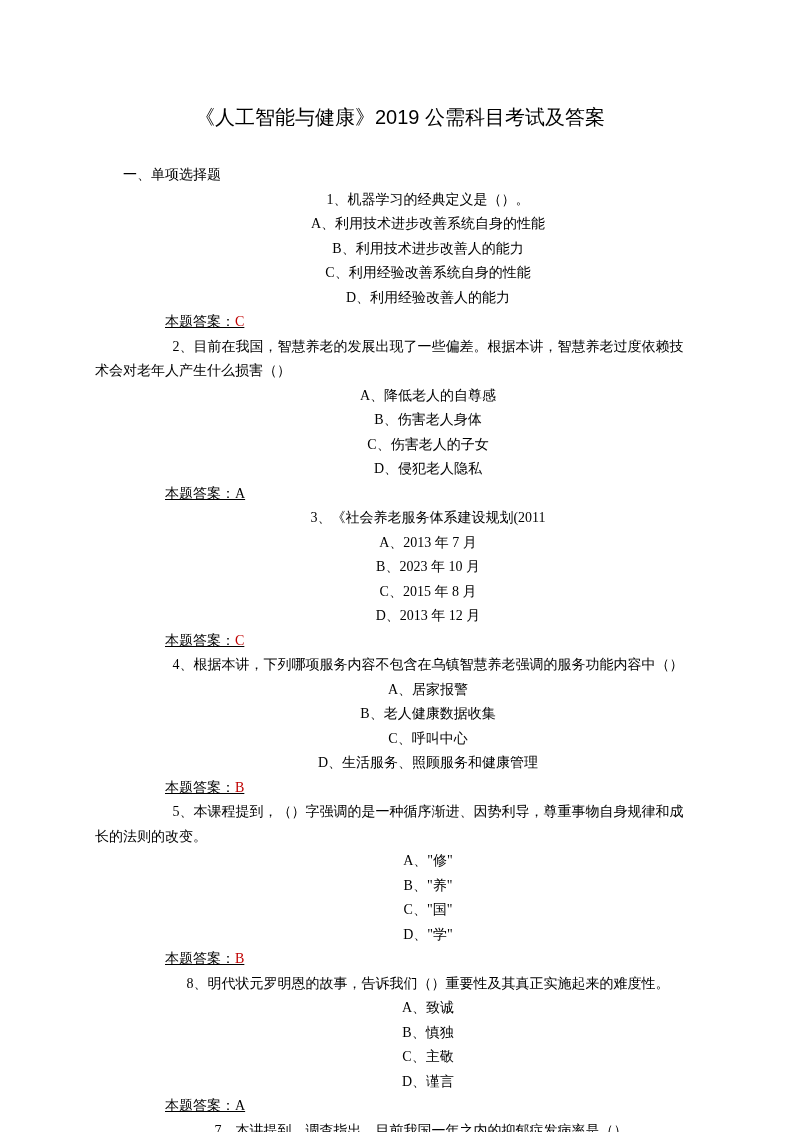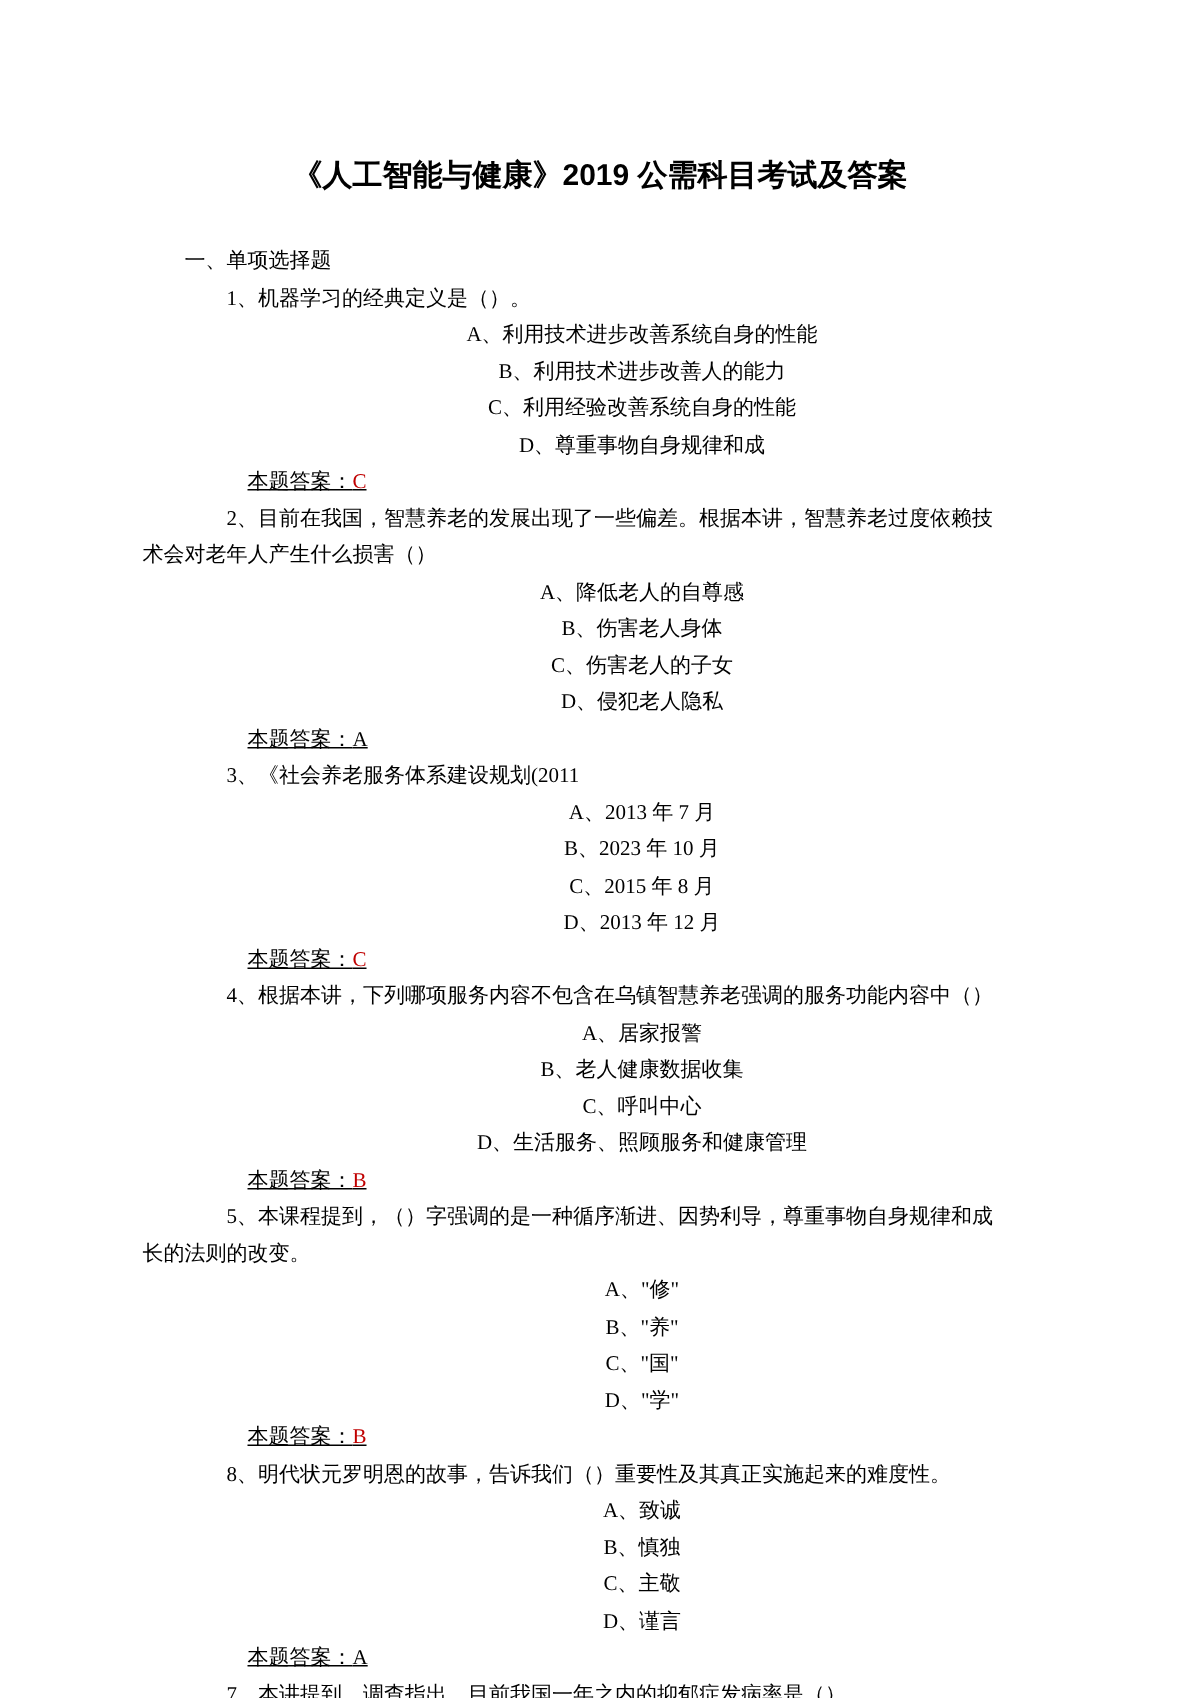"《人工智能与健康》2019 公需科目考试及答案" .title { font-weight: bold -> normal }
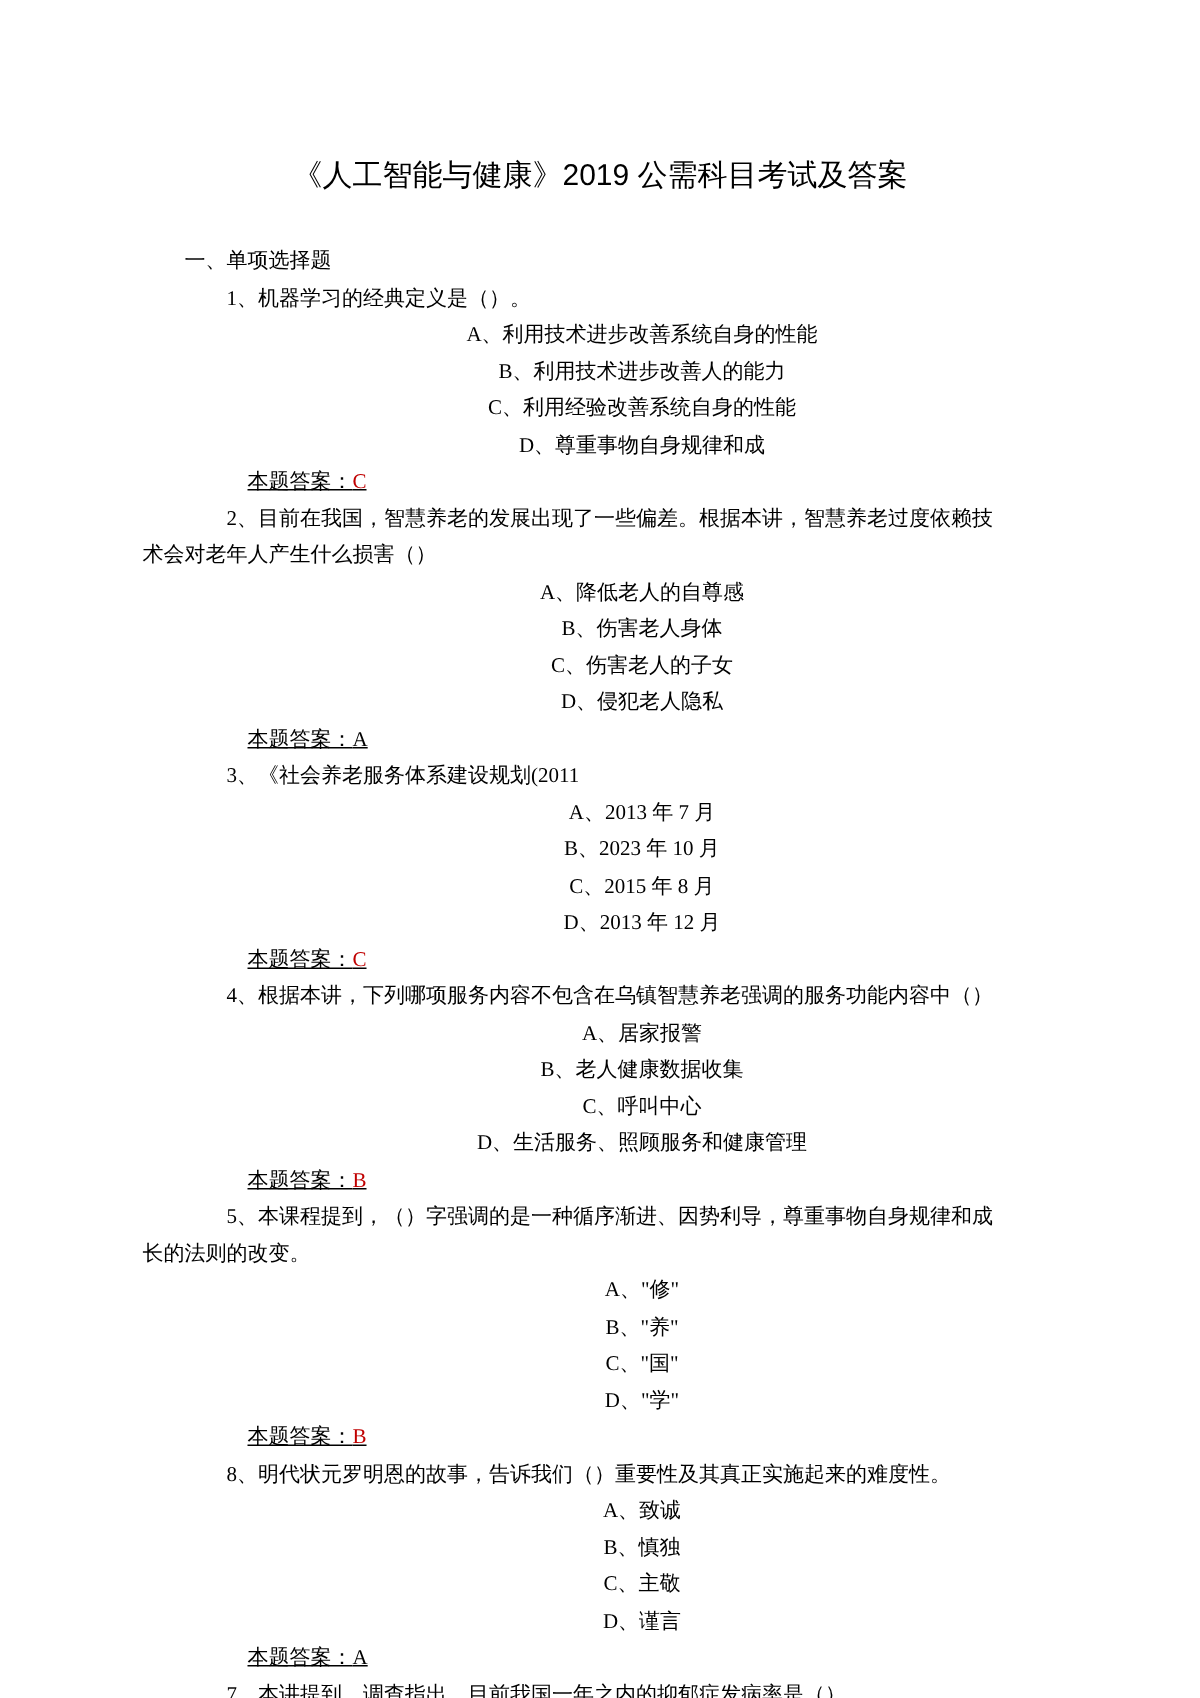"1、机器学习的经典定义是（）。" .q-stem { text-align: none -> center }
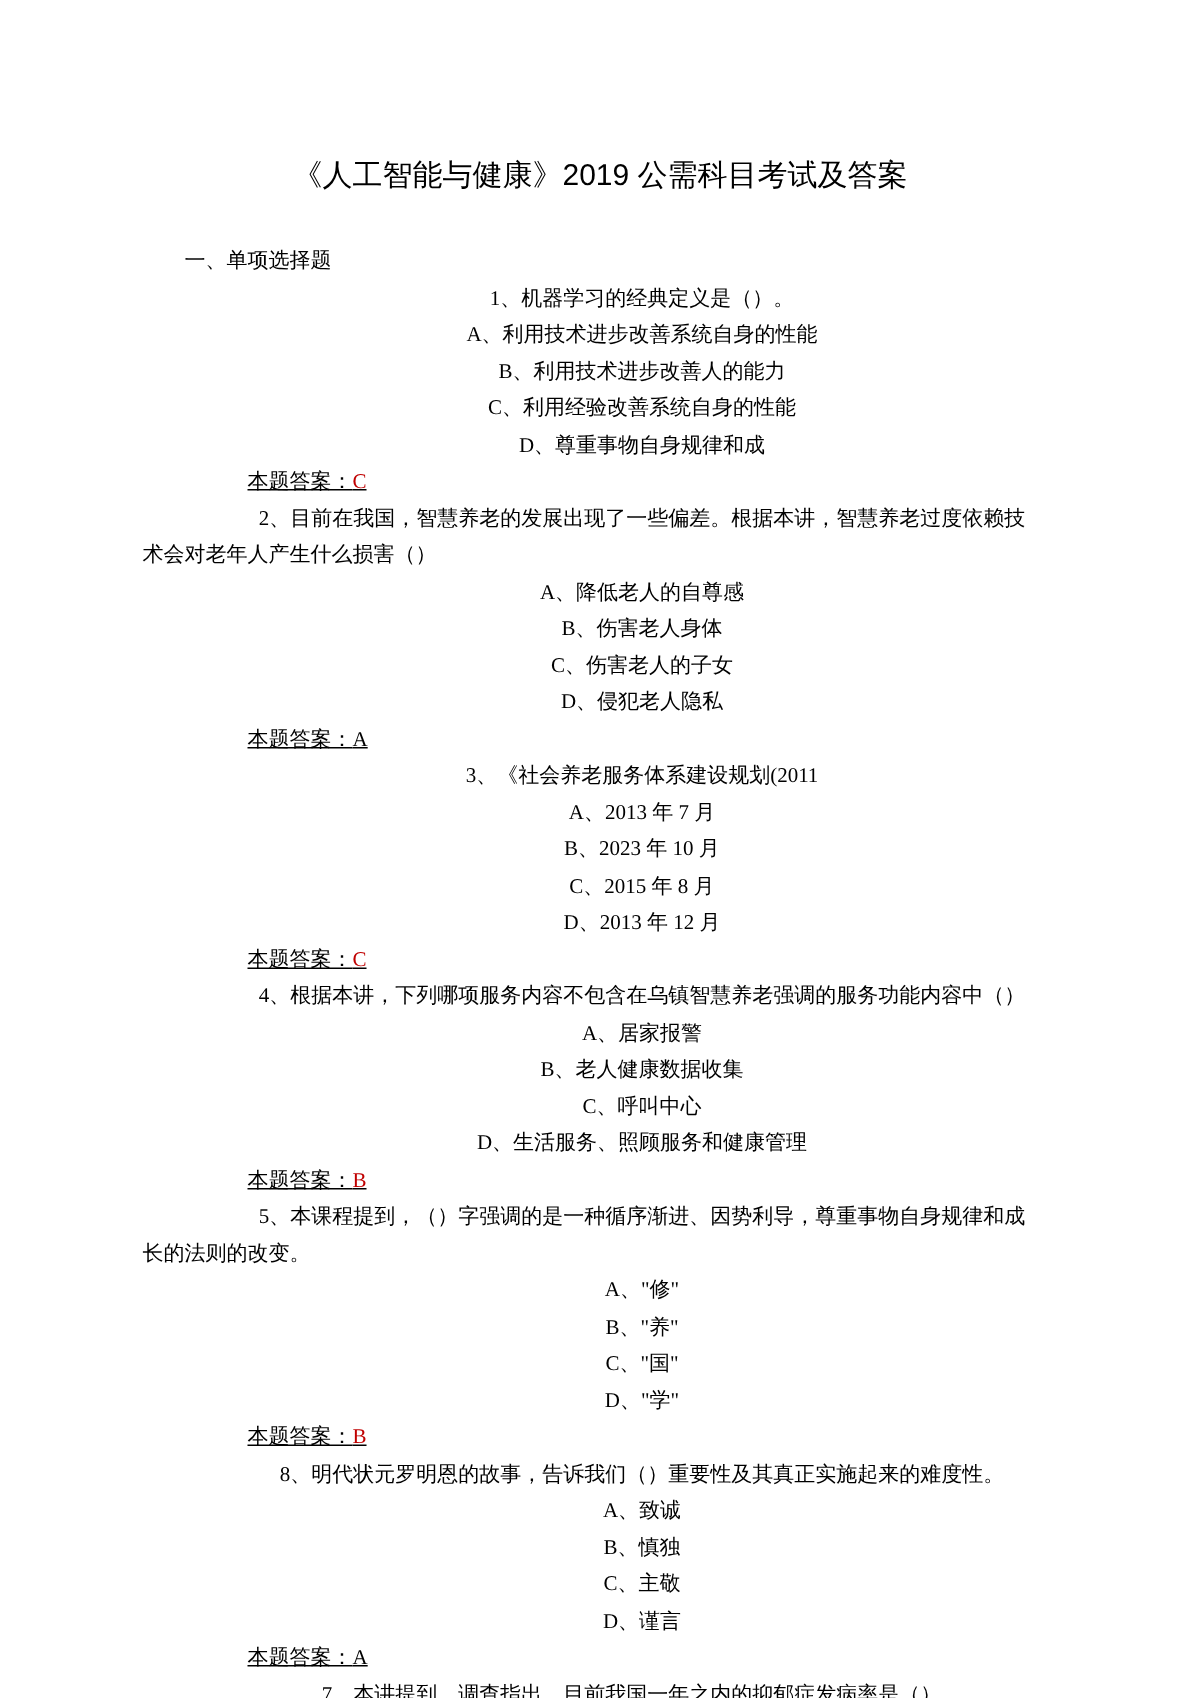"D、尊重事物自身规律和成" p.q-option { text: 尊重事物自身规律和成 -> 利用经验改善人的能力 }
